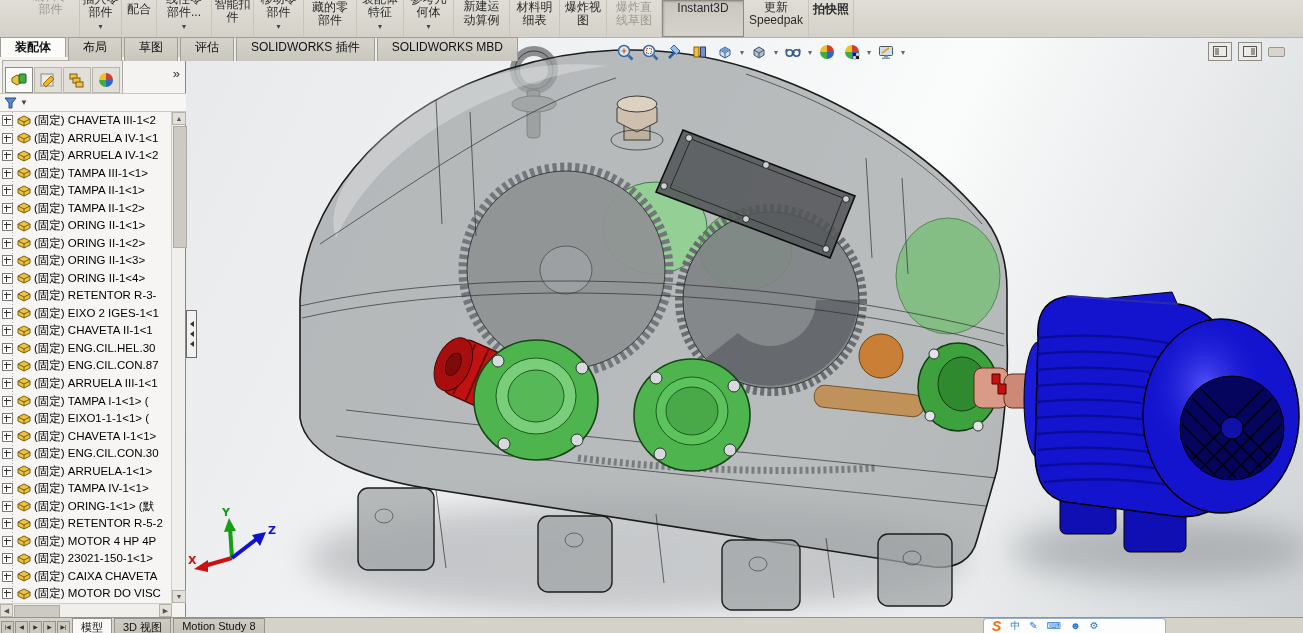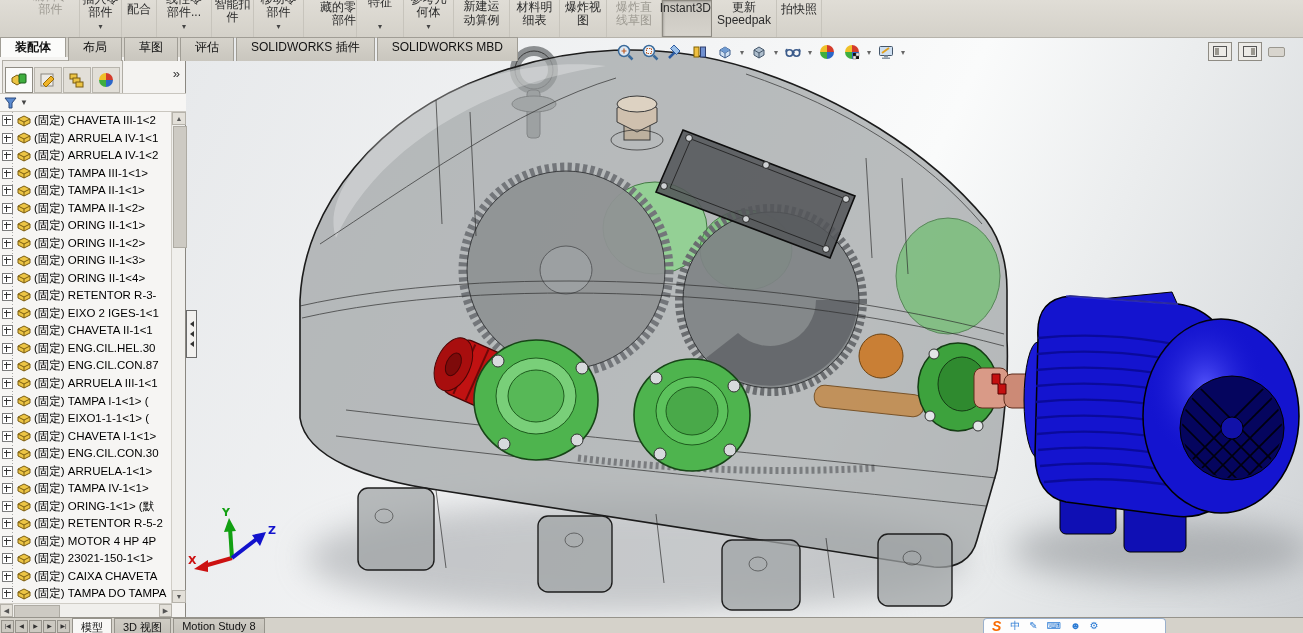"藏的零" div.rbtn { align-items: flex-end -> none }
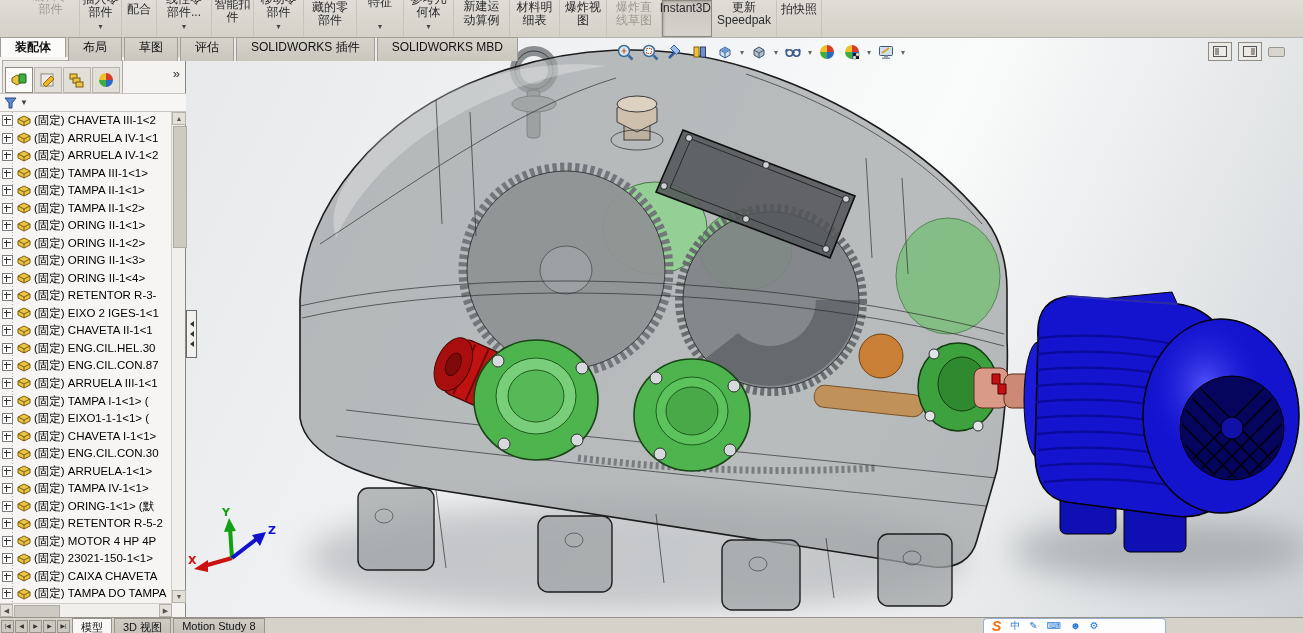"特征" div.rbtn { gap: 10px -> none }
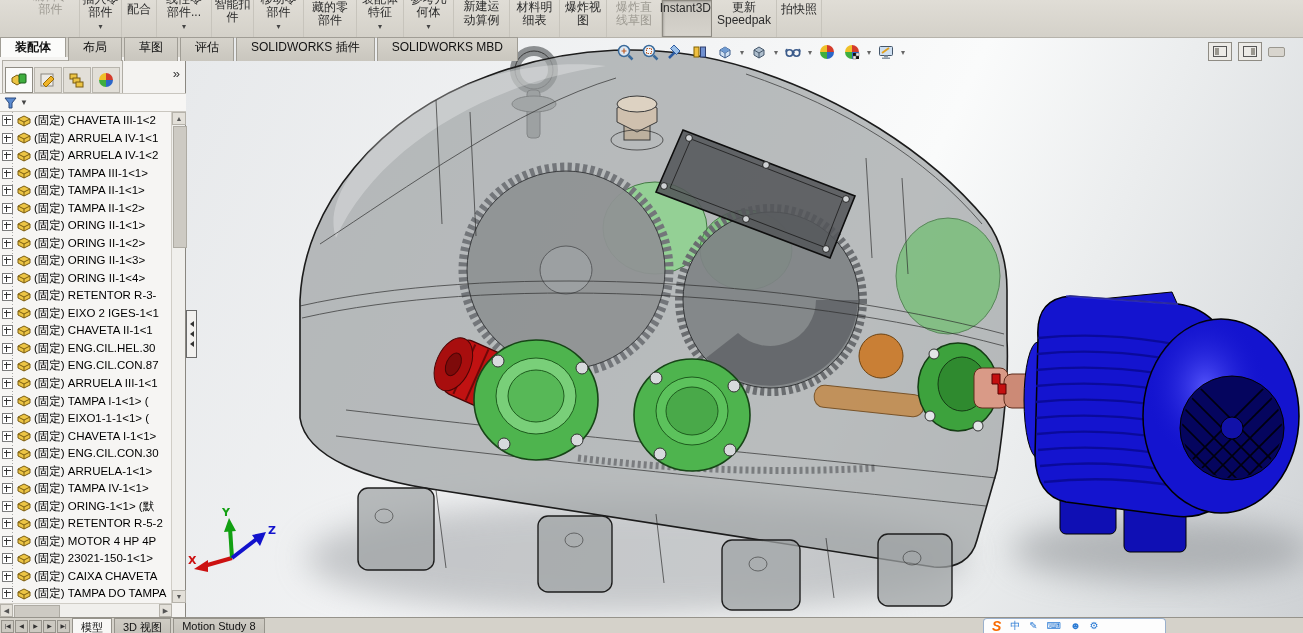"Instant3D" div.rbtn { align-items: flex-end -> none; width: 50px -> 82px }
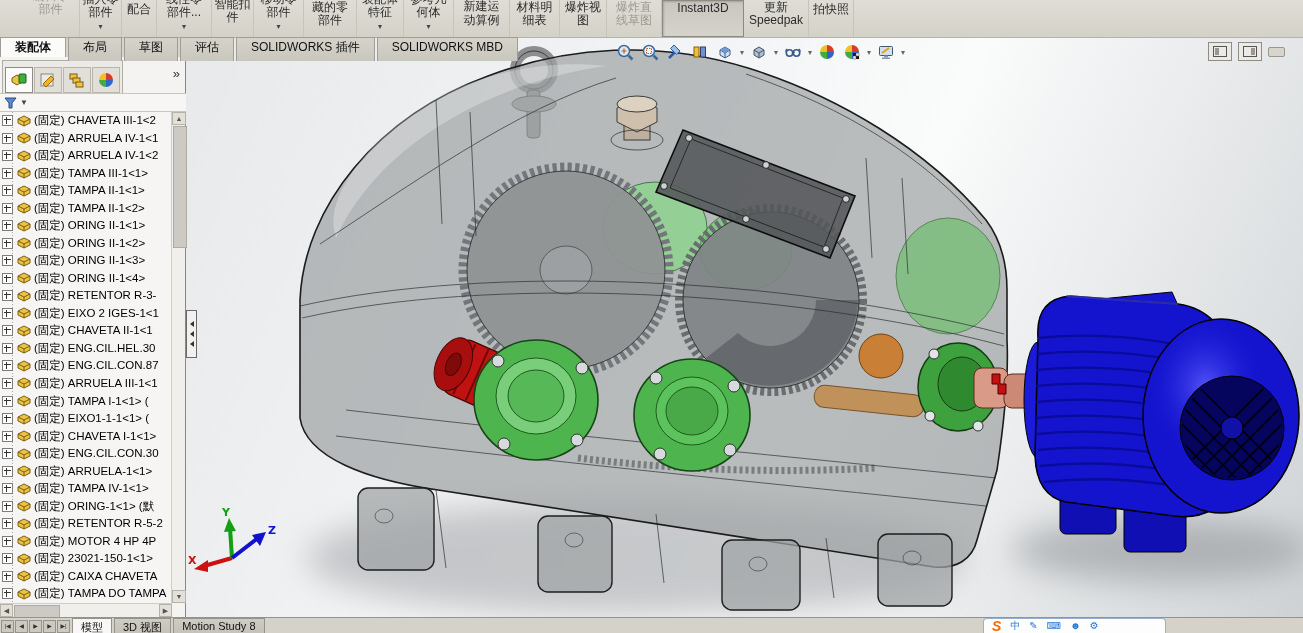"拍快照" div.rbtn { font-weight: none -> bold }
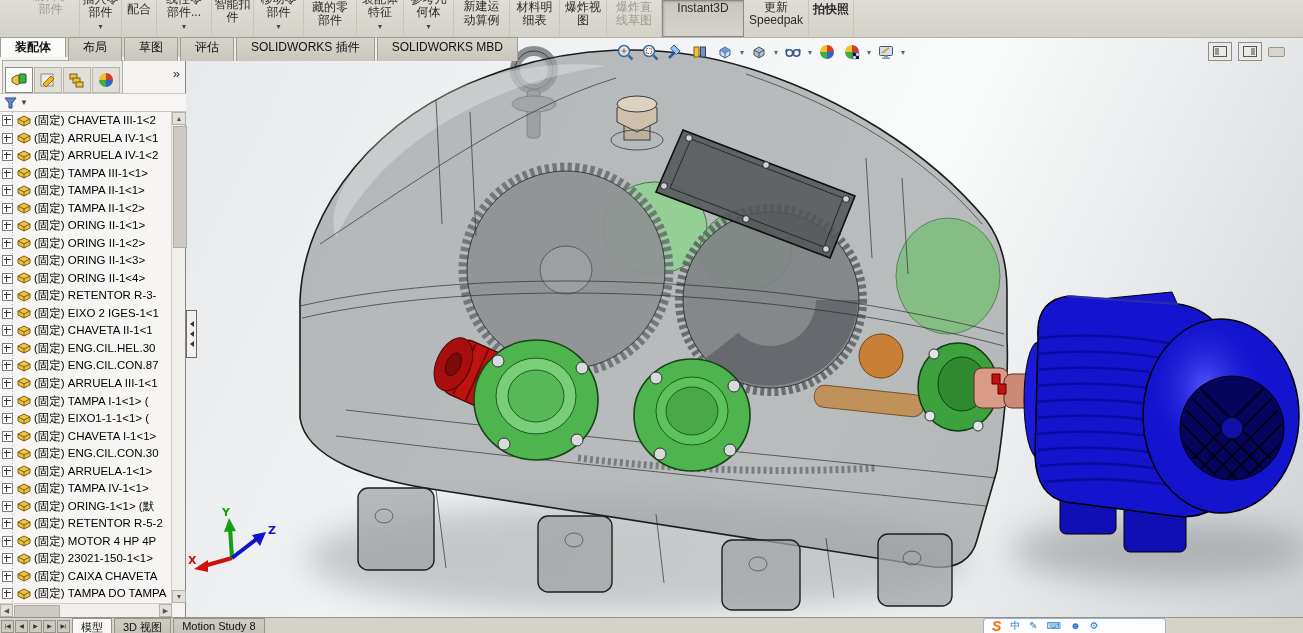"(固定) TAMPA DO TAMPA" span.tlabel { text: TAMPA DO TAMPA -> MOTOR DO VISC }
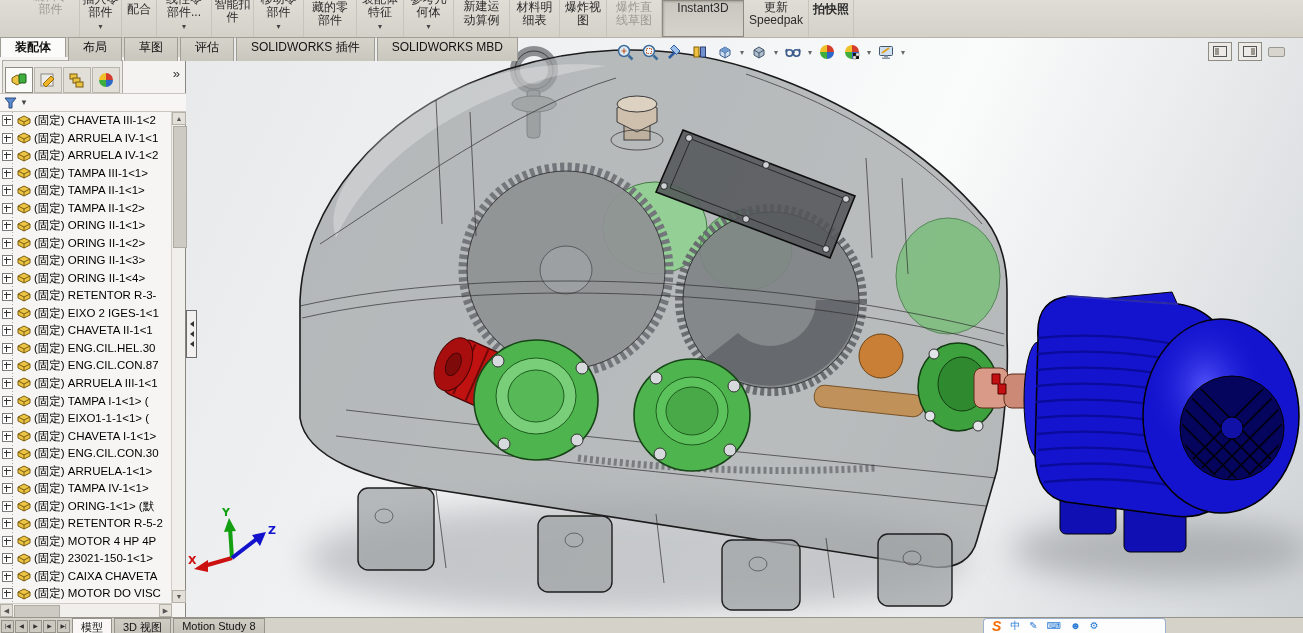"模型" #bottombar { align-items: center -> flex-end }
